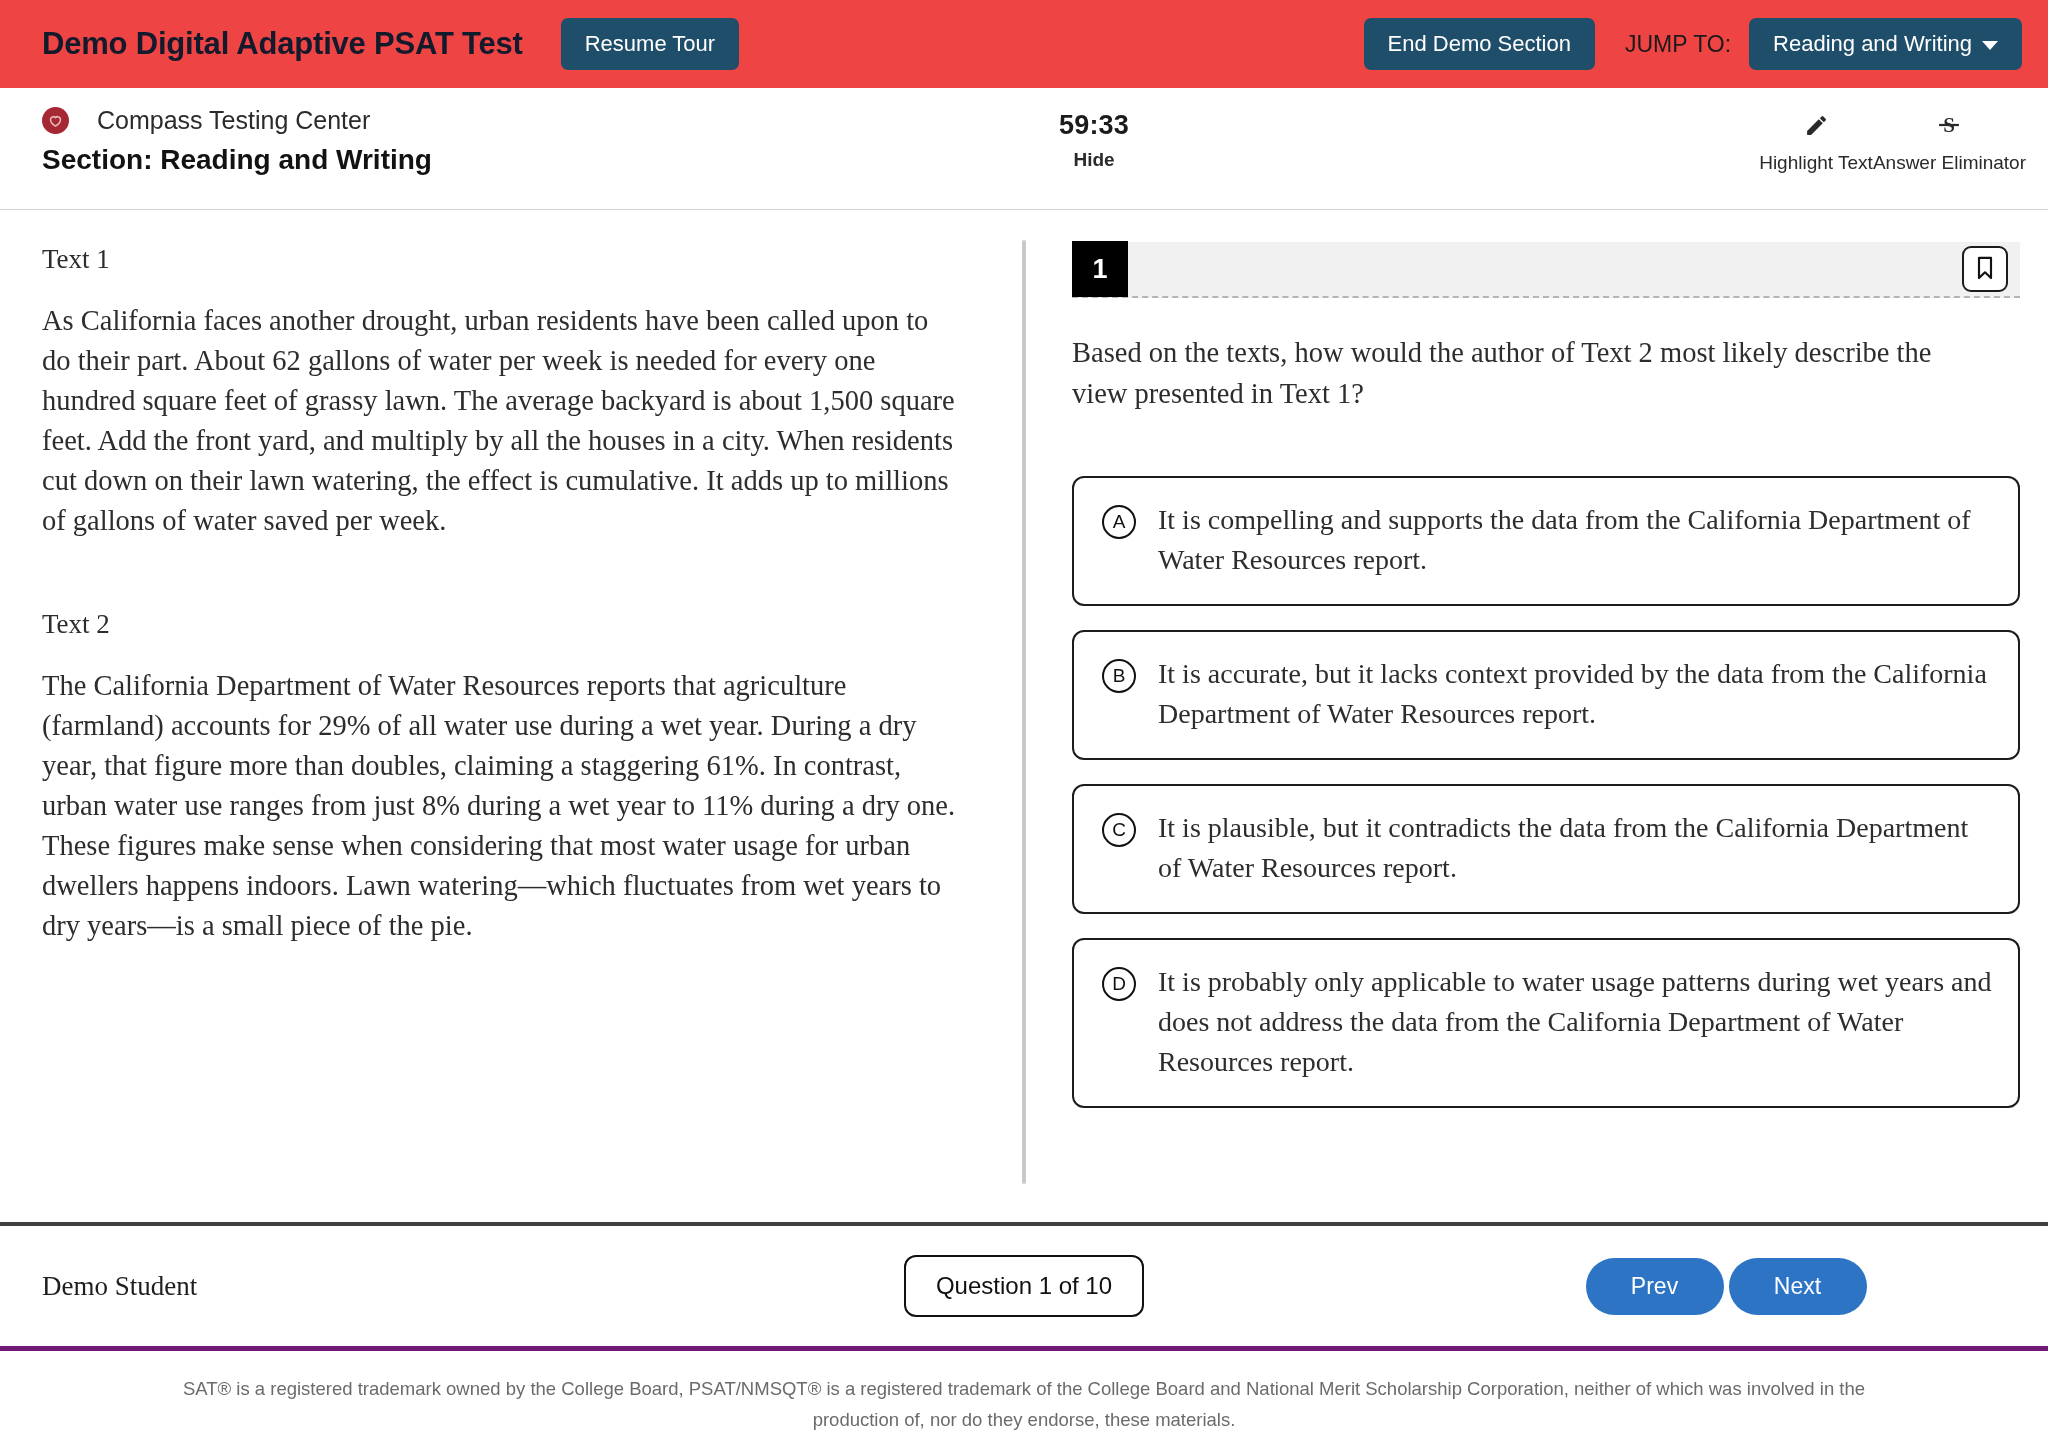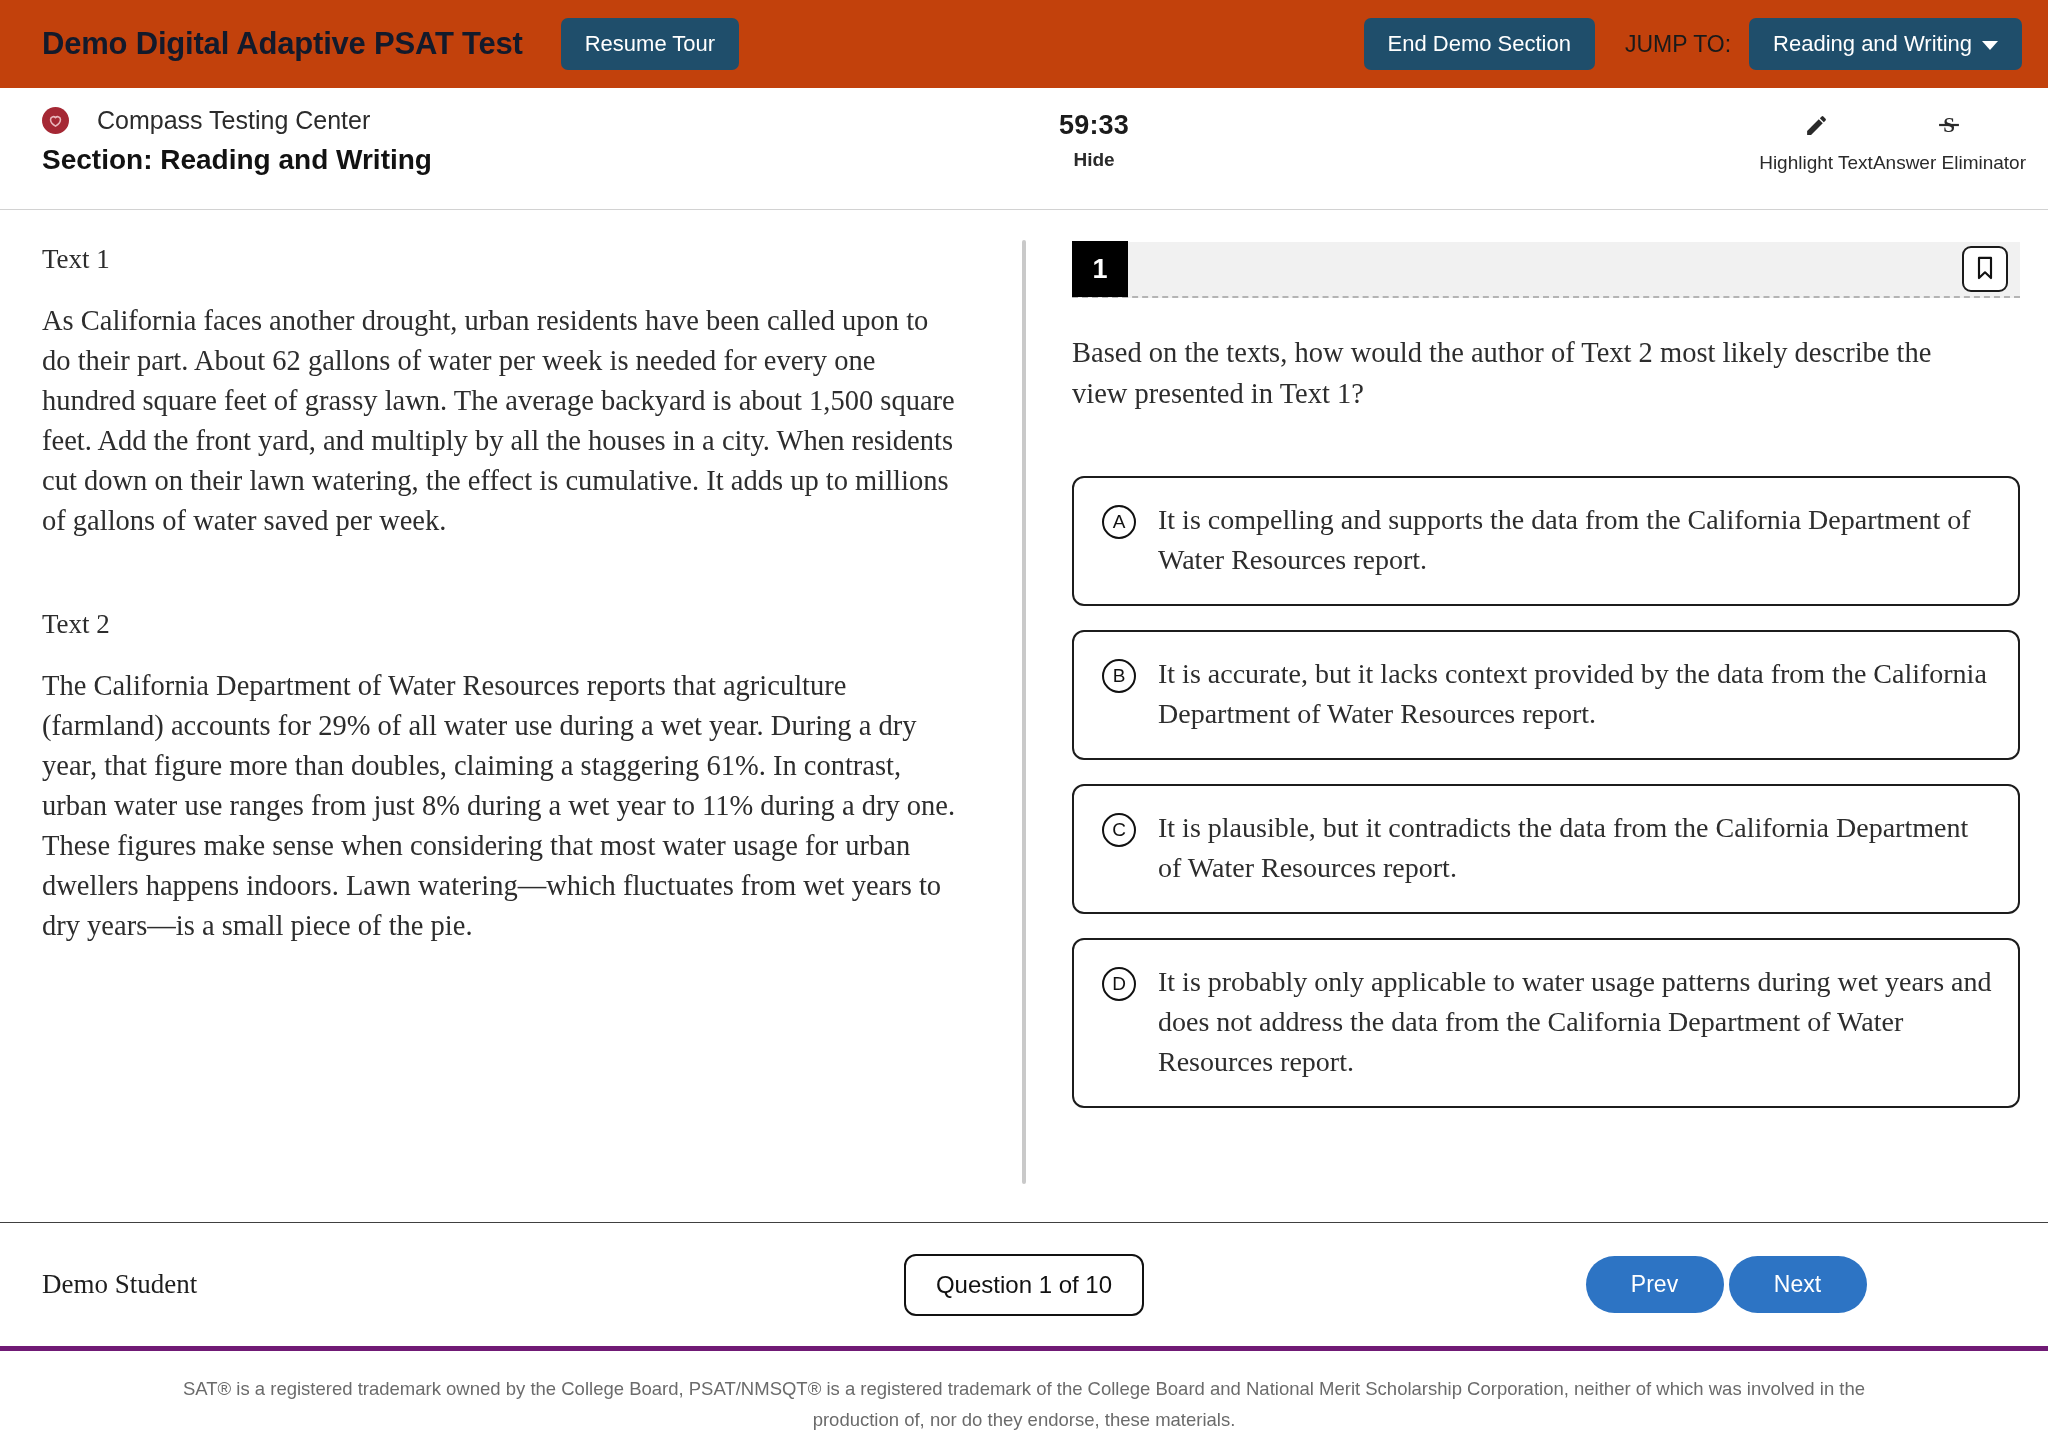"Demo Digital Adaptive PSAT Test" .topbar { background: #c2410c -> #ef4444 }
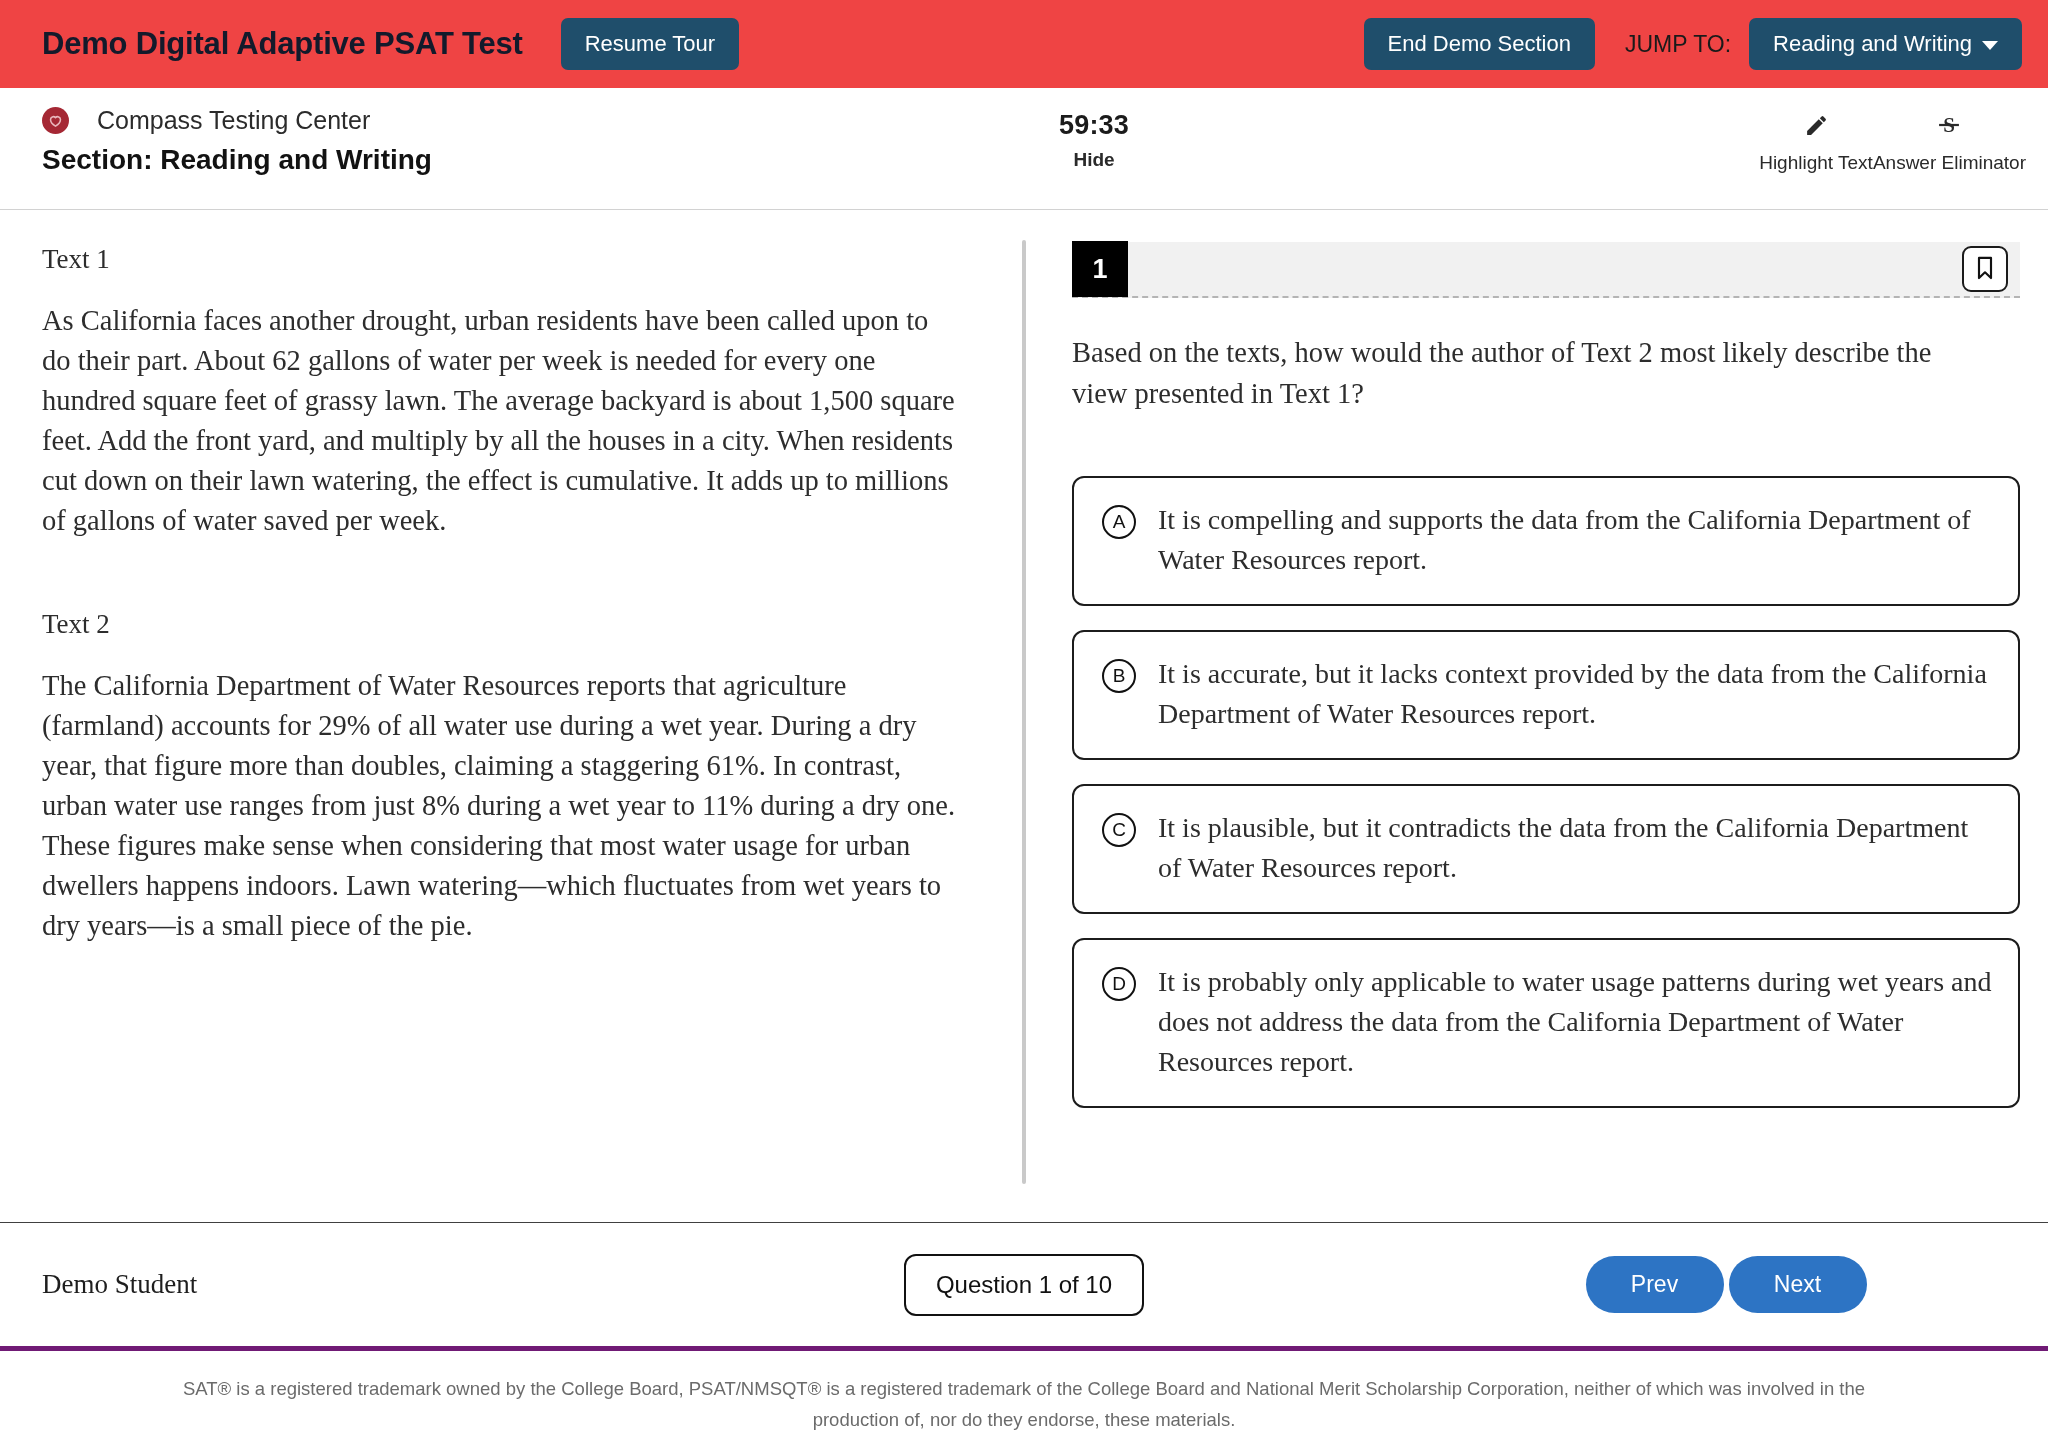"Demo Student" .footer-nav { border-top: 1px solid #404040 -> 4px solid #404040 }
